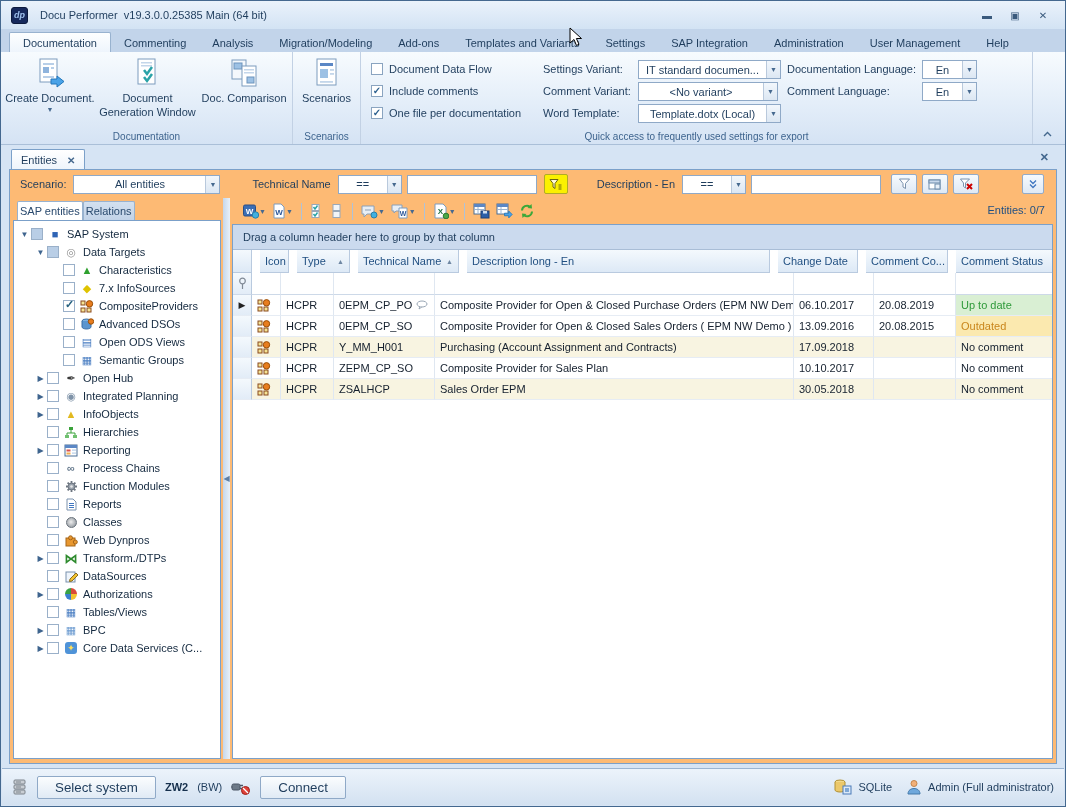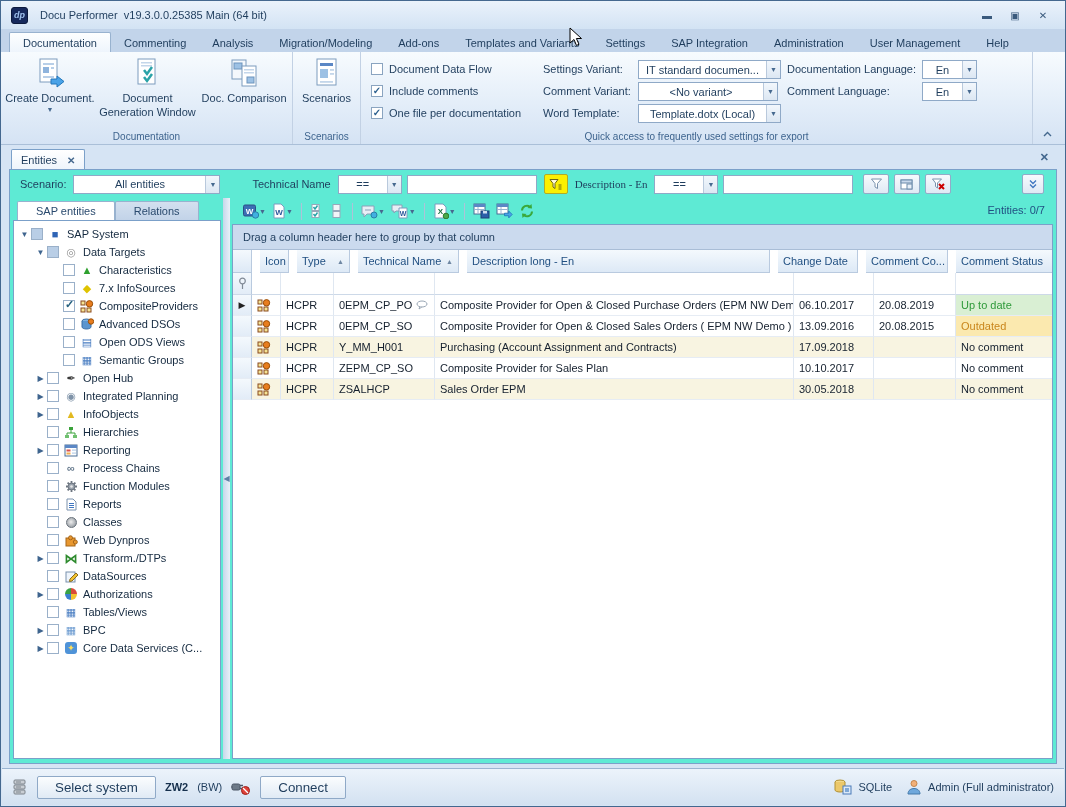"Scenario:" .client { background: #5eead4 -> #fdba74 }
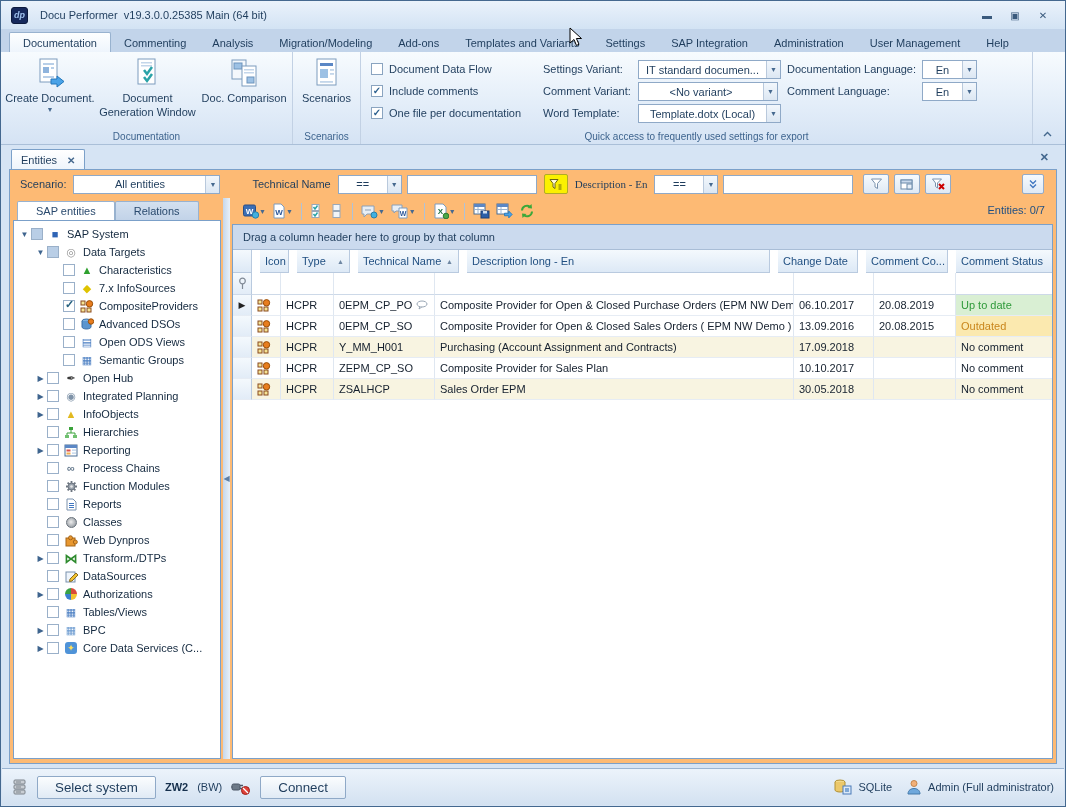"Description - En" span { font-family: Liberation Serif, serif -> none; margin-left: 7px -> 29px }
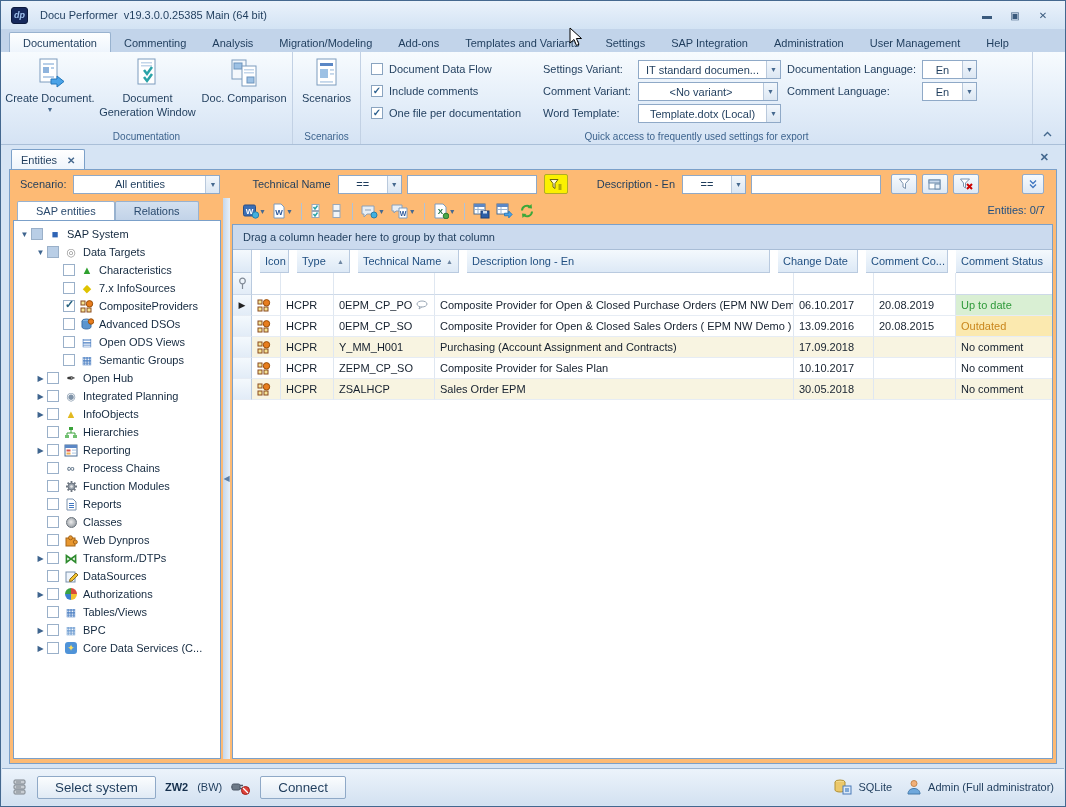"SAP entities" .ptab { padding: 3px 18px -> 3px 2px }
